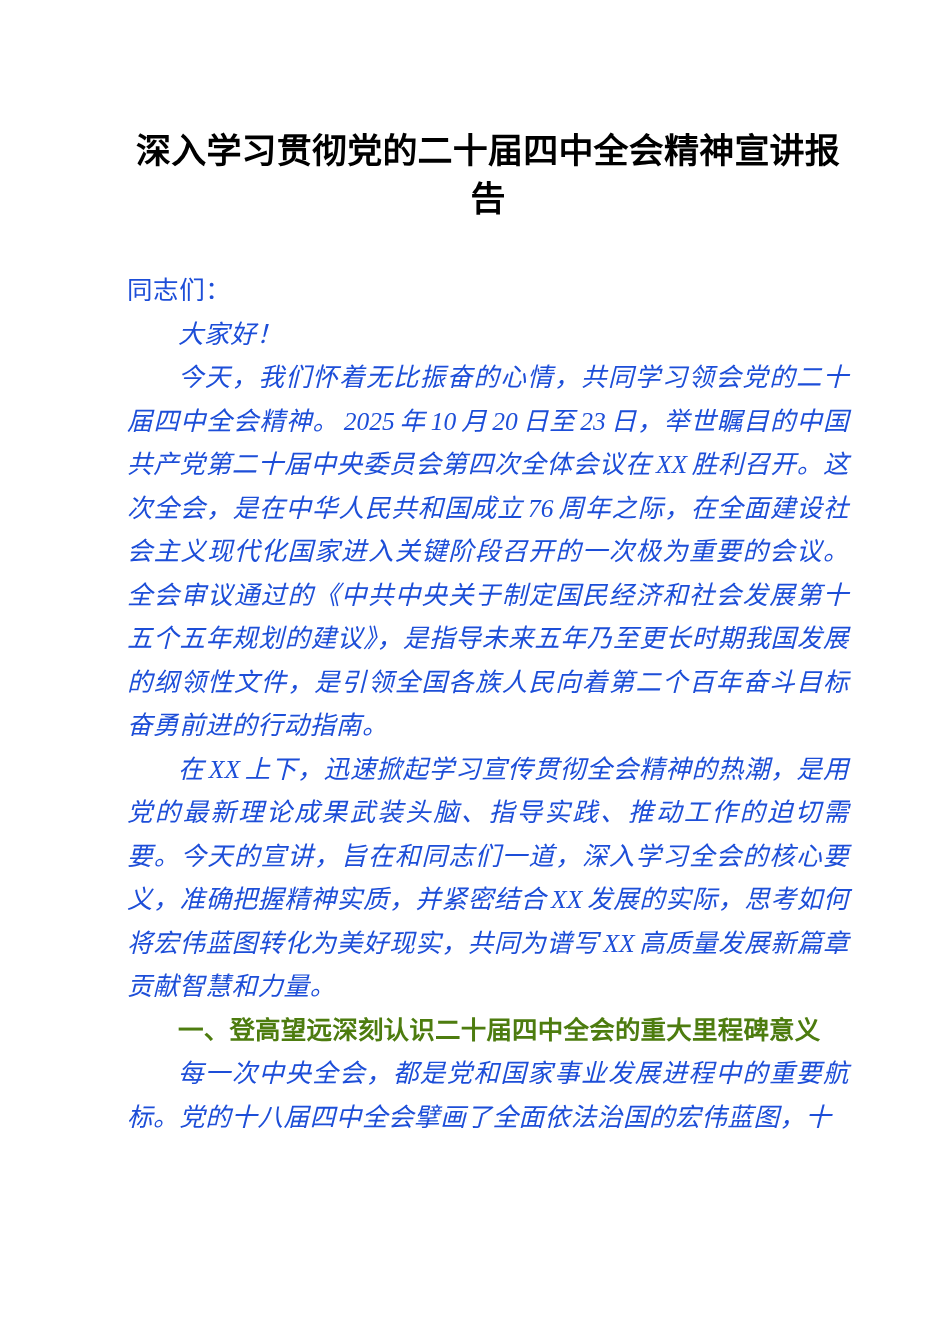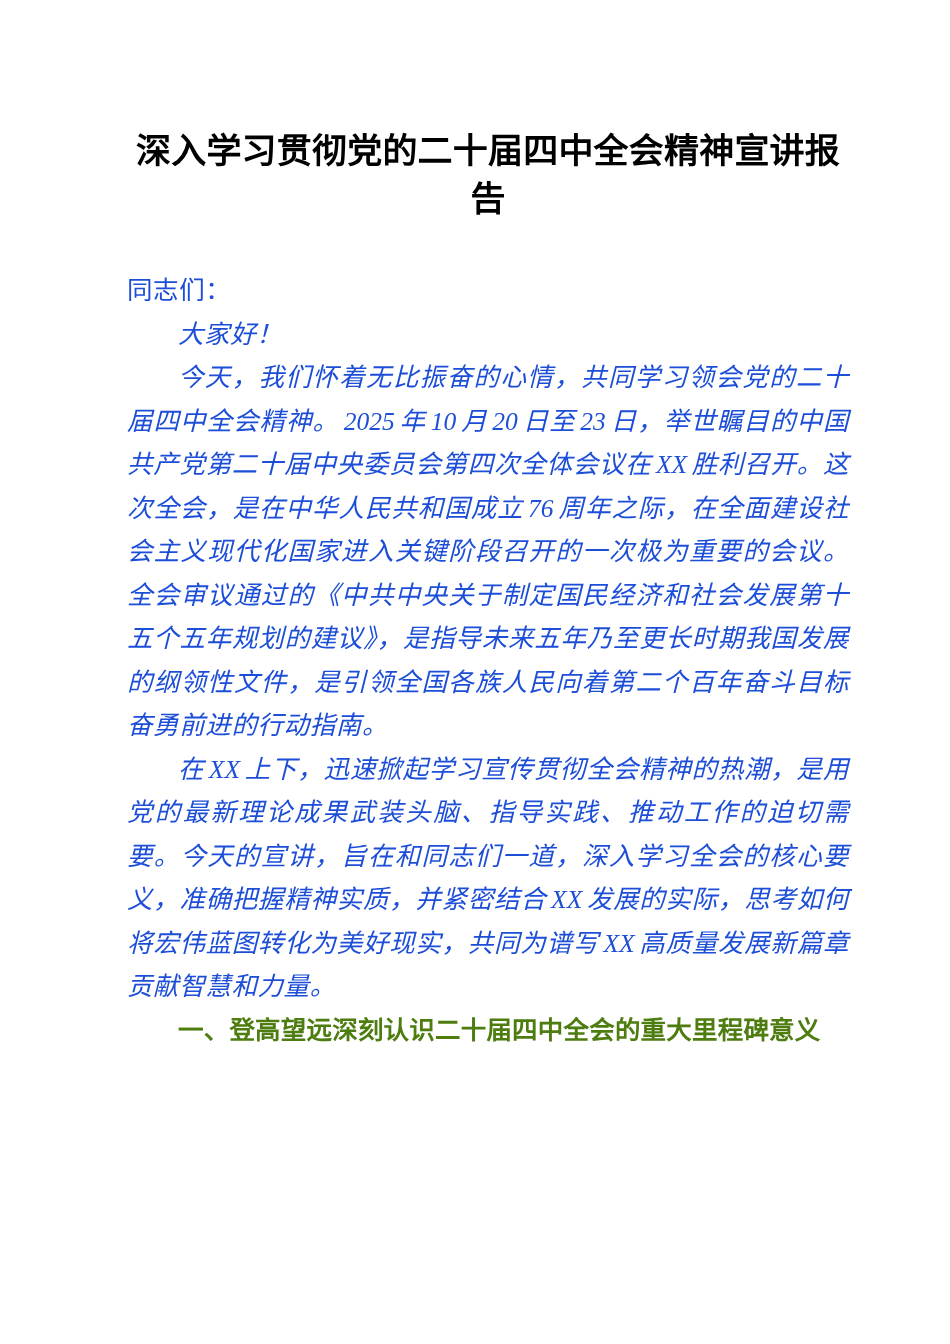"每一次中央全会，都是党和国家事业发展进程中的重要航标。党的十八届四中全会擘画了全" p.para { html: none -> <p>每一次中央全会，都是党和国家事业发展进程中的重要航标。党的十八届四中全会擘画了全面依法治国的宏伟蓝图，十</p> }
